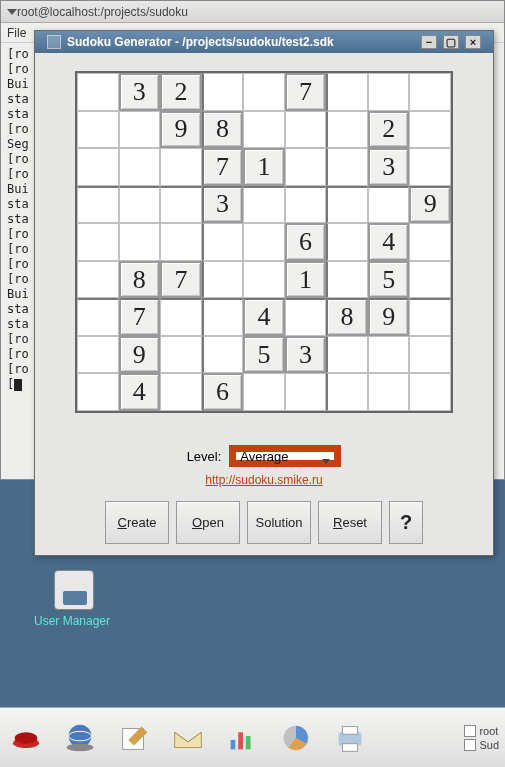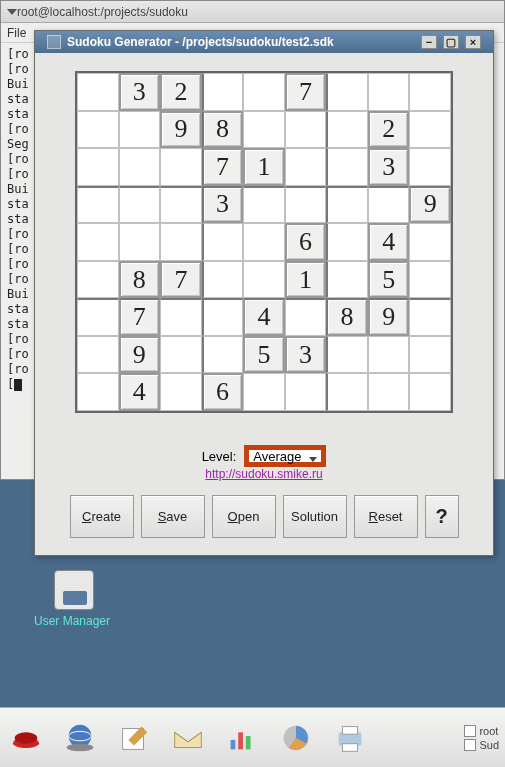"Average" .level-select { border: 5px solid #c2410c -> 7px solid #c2410c; width: 82px -> 112px }
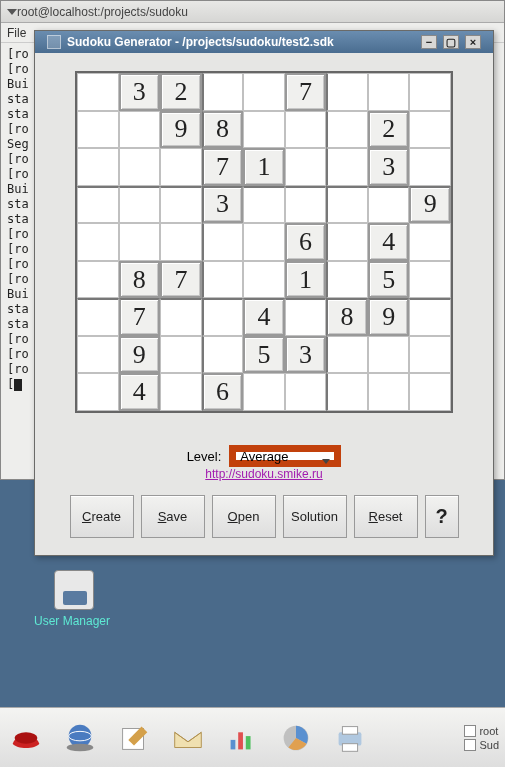"http://sudoku.smike.ru" .link { color: #a21caf -> #c2410c; margin-top: none -> 6px }
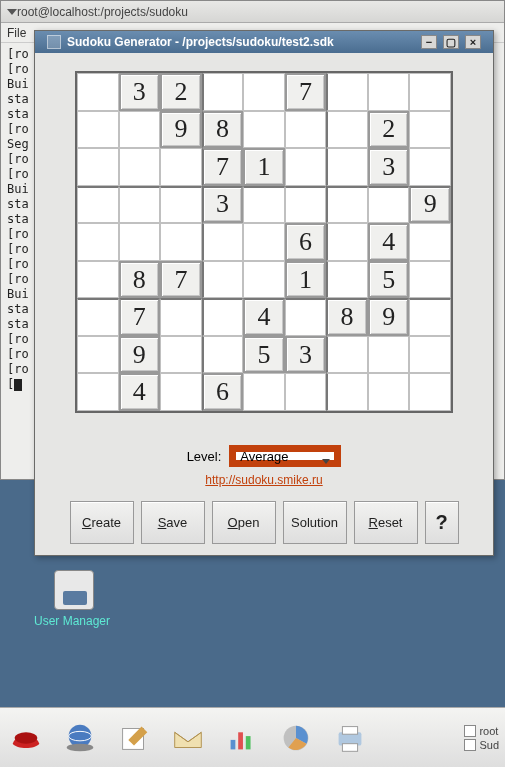"Save" div.btn { html: <div> <span><span>S</span><span>ave</span></span> </div> -> none }
